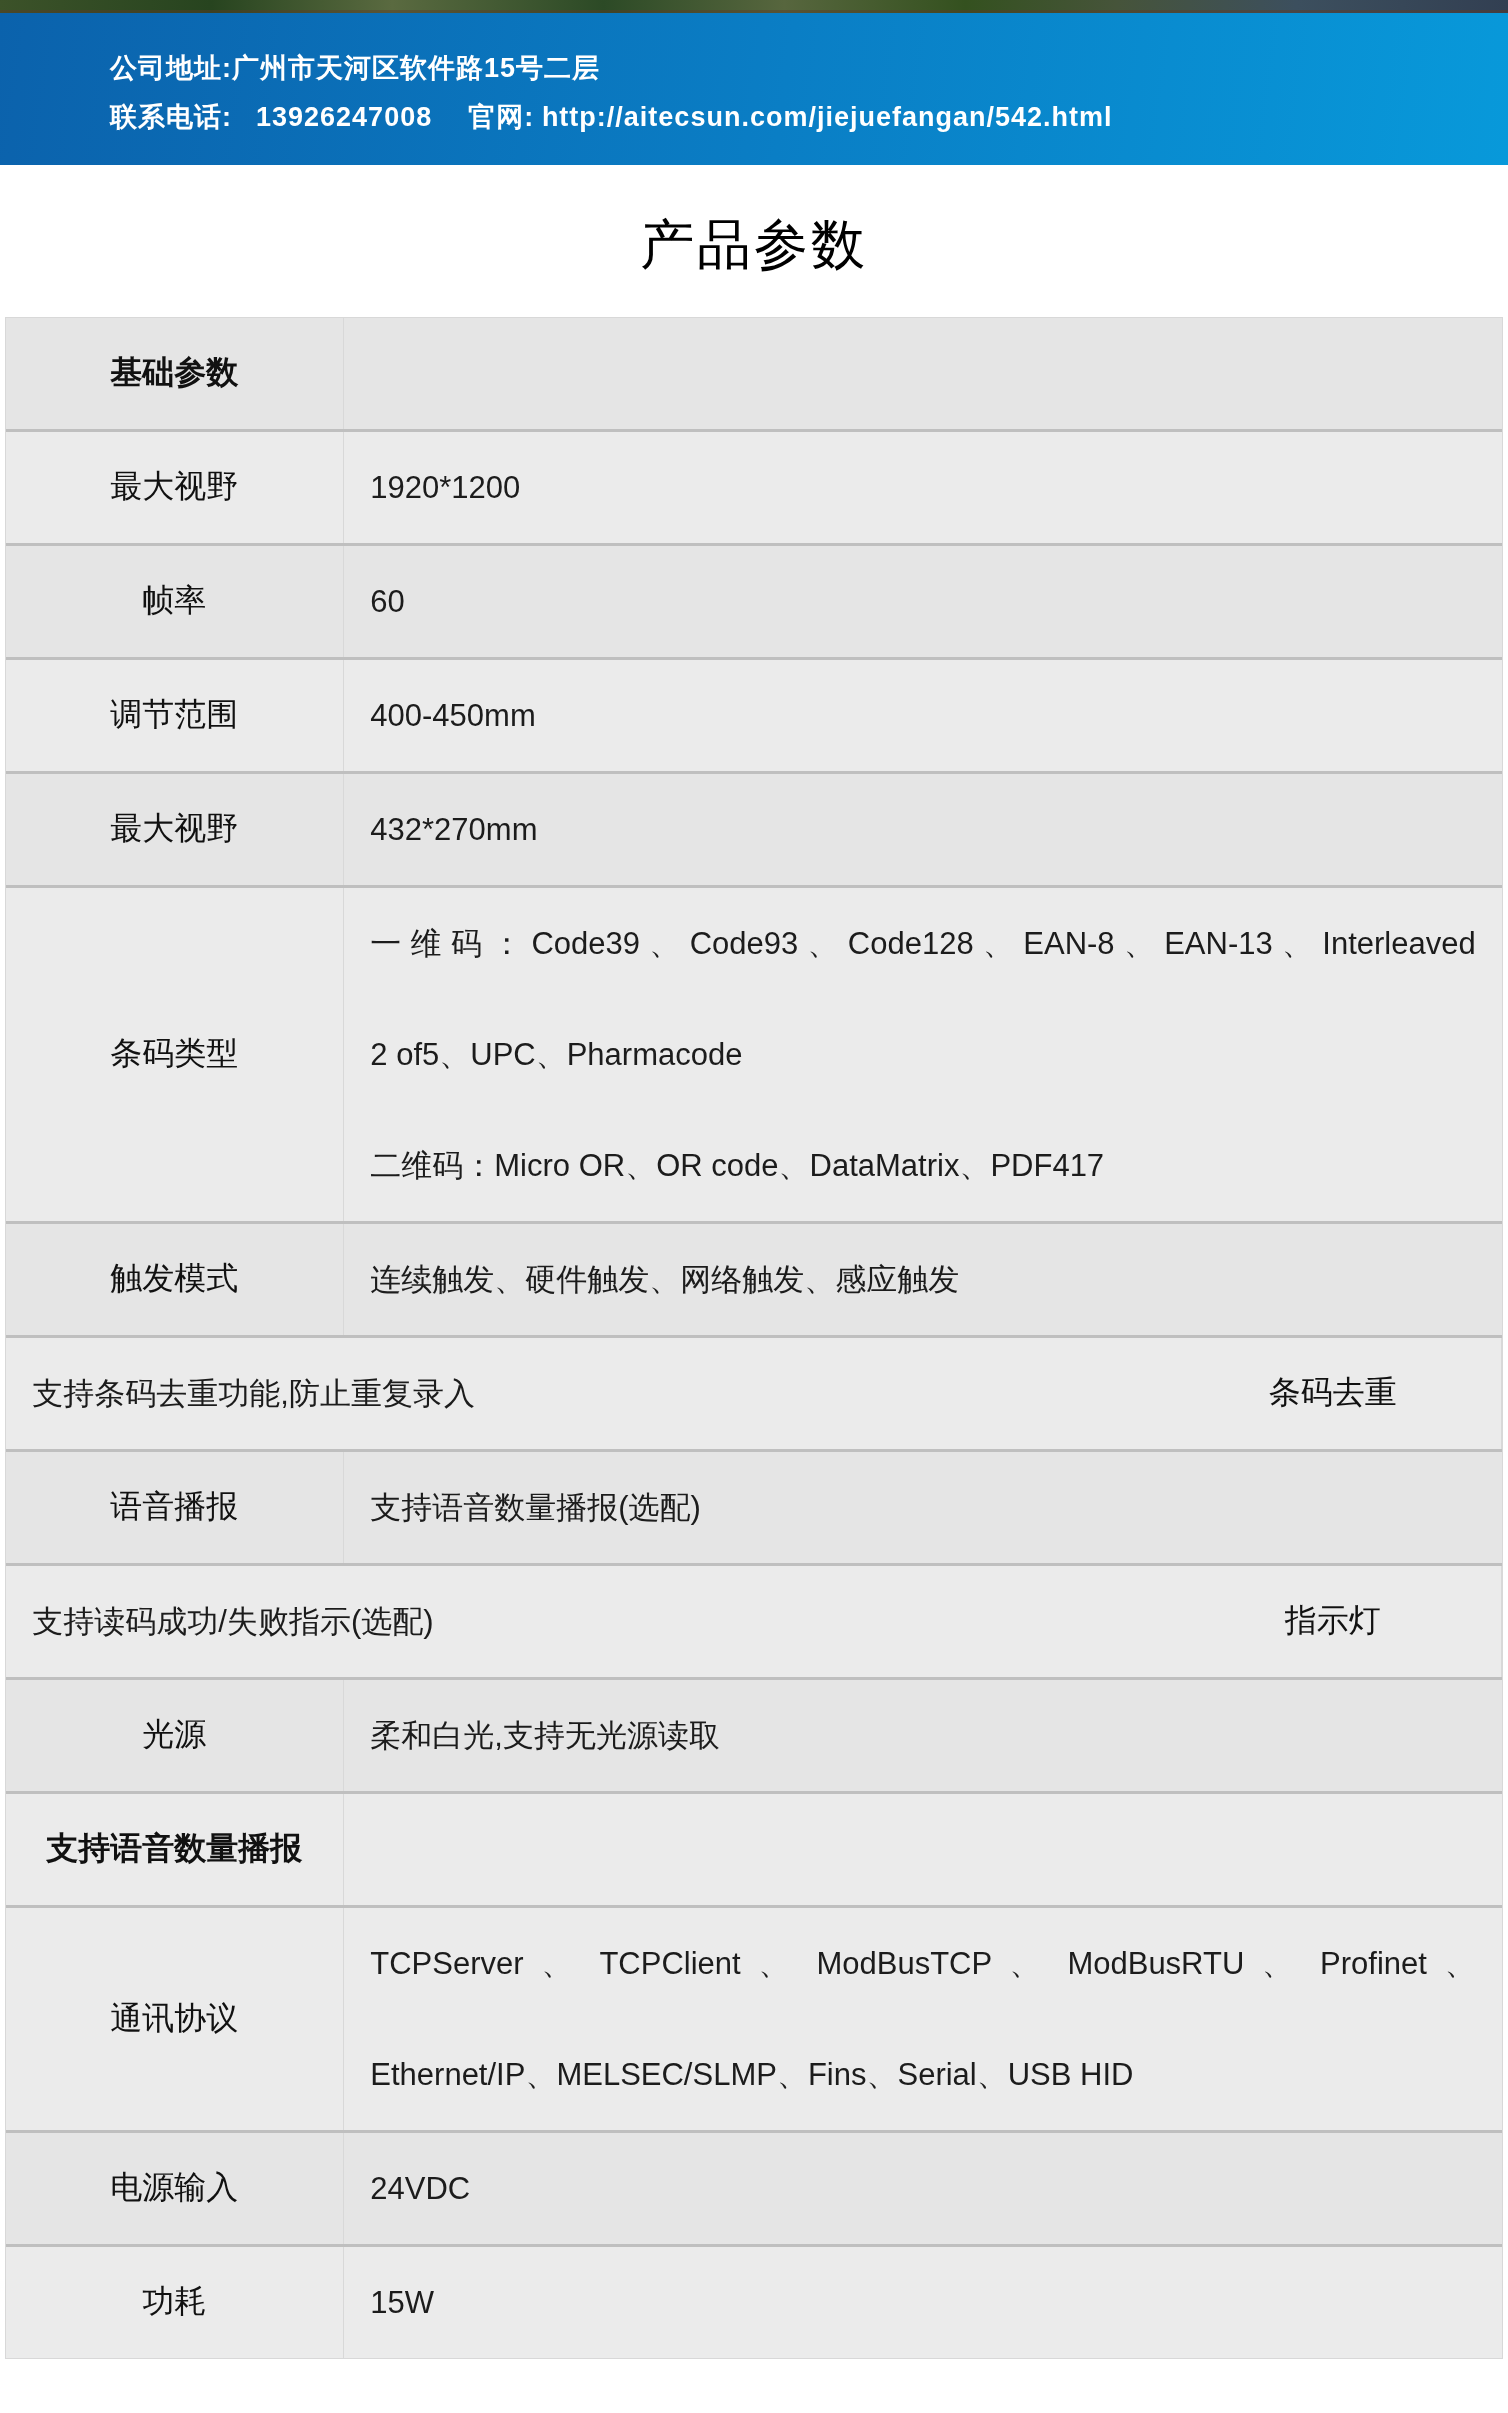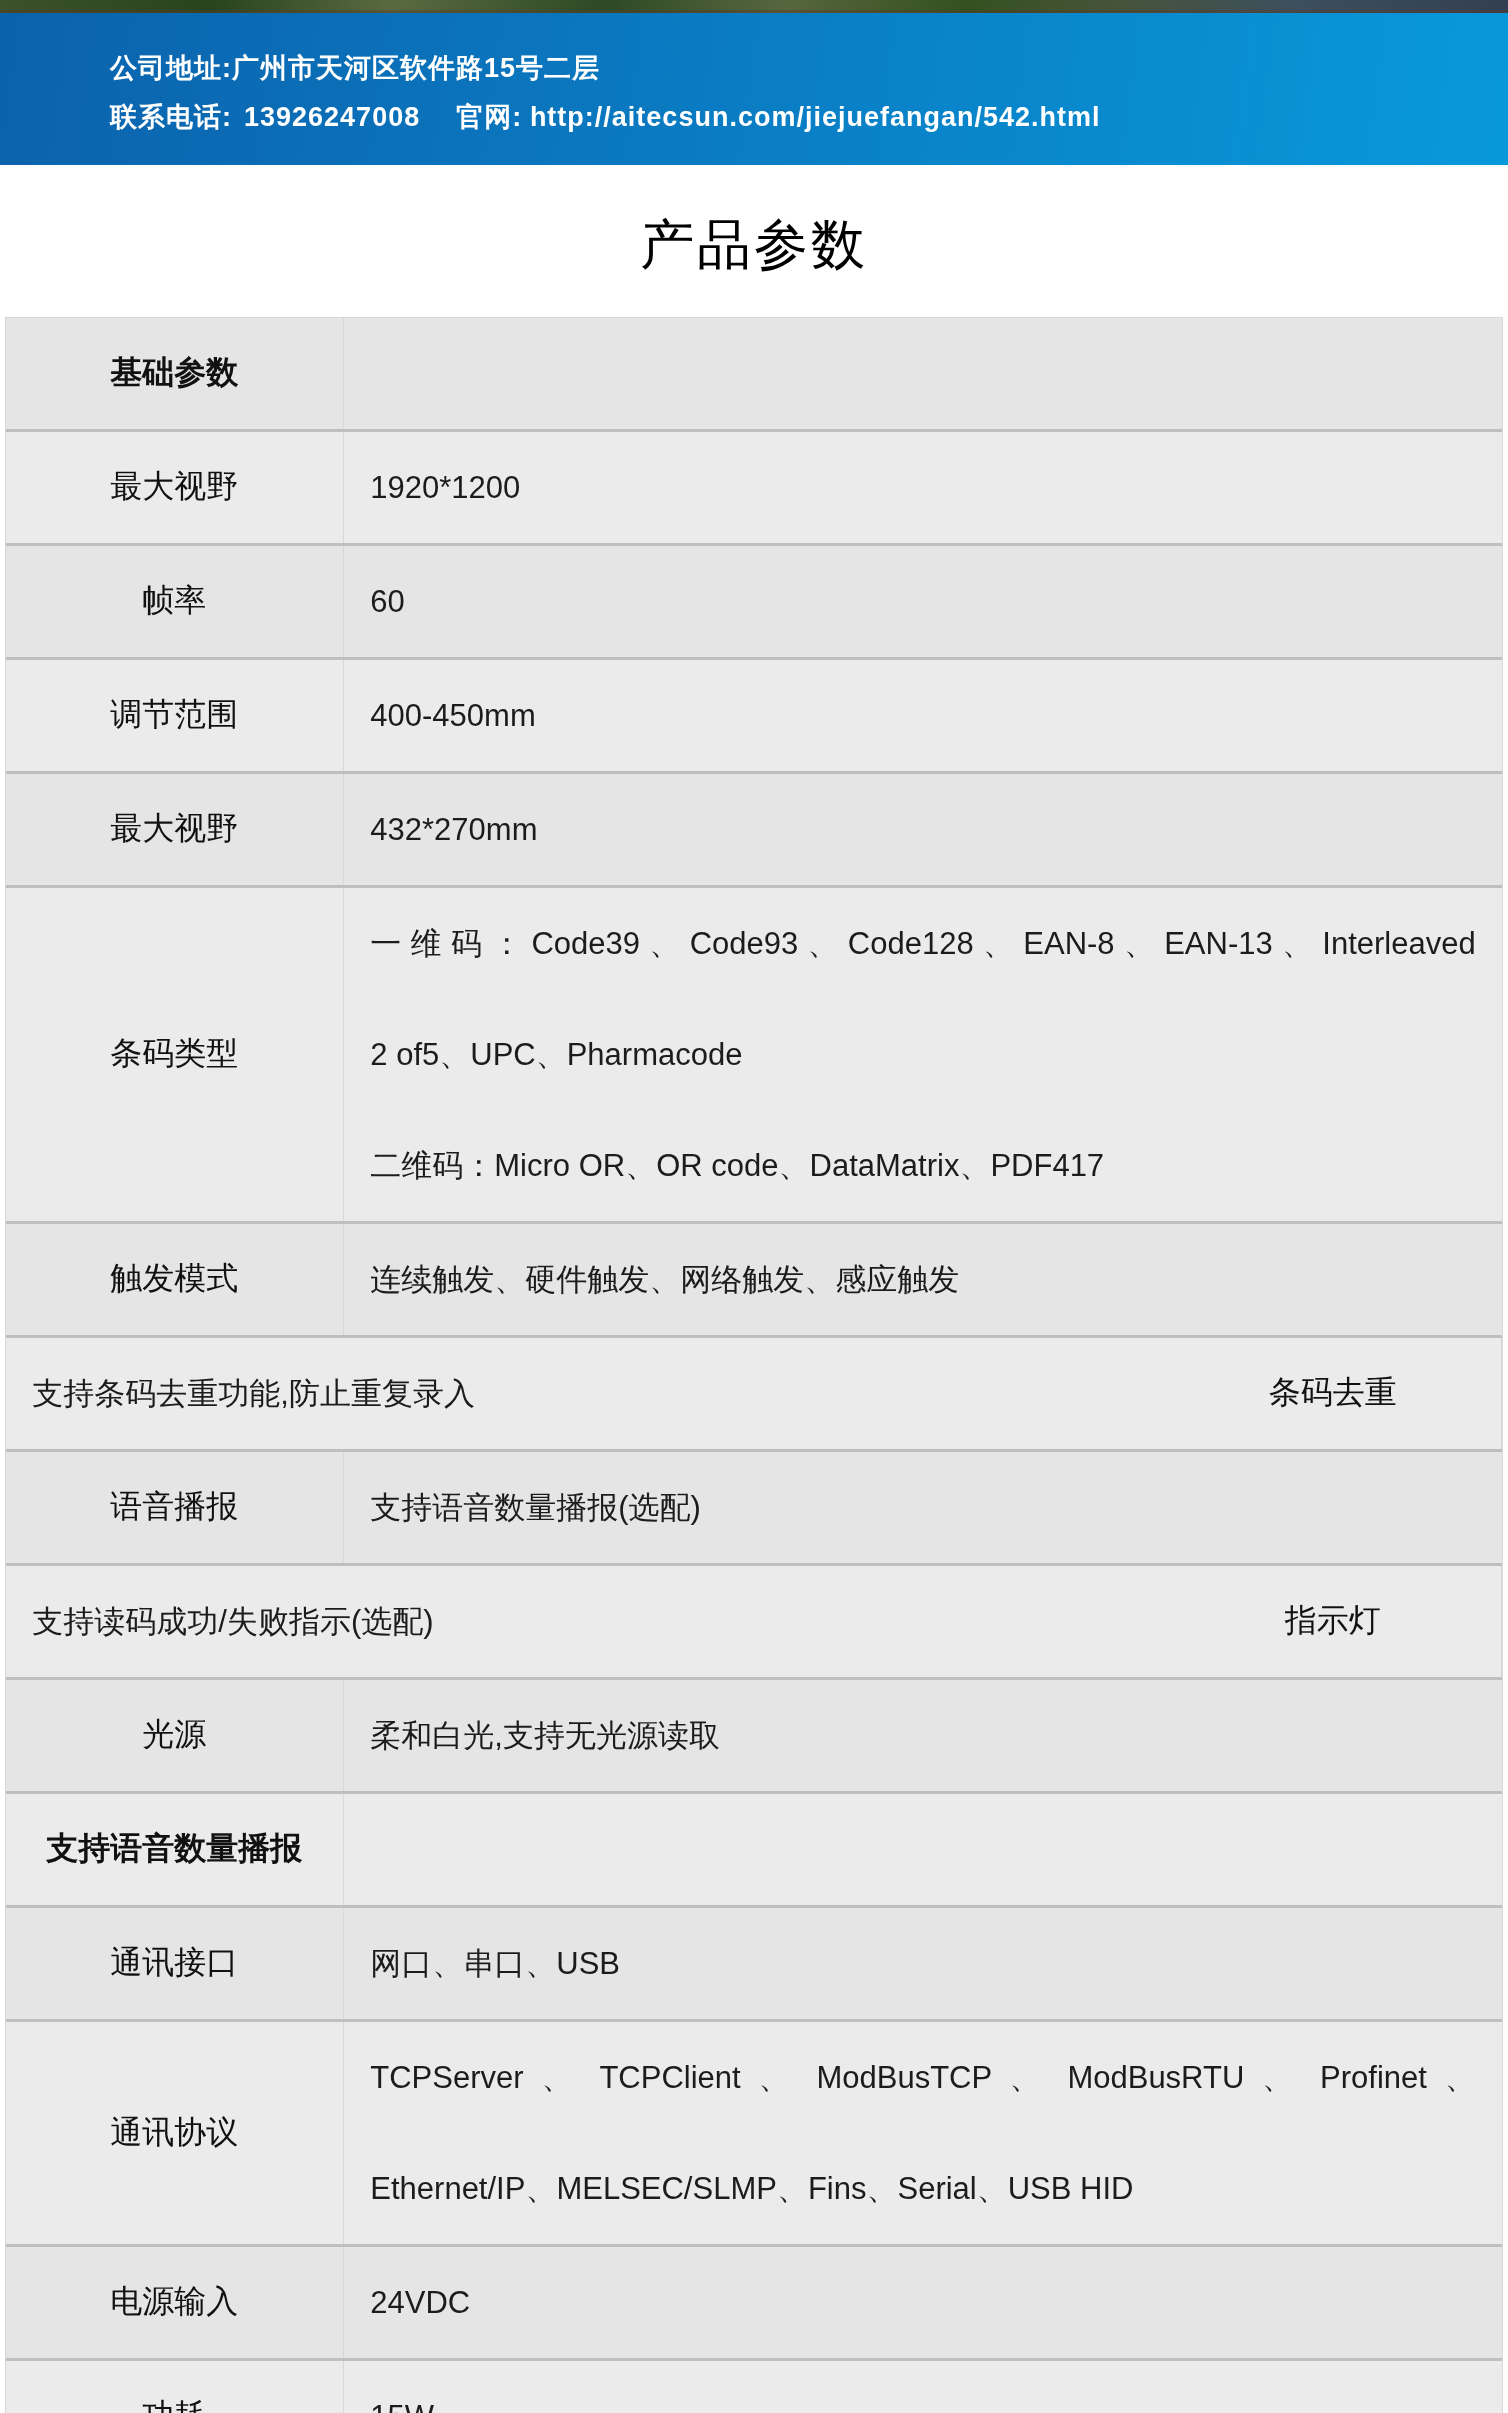"13926247008" .banner .phone { margin-left: 12px -> 24px }
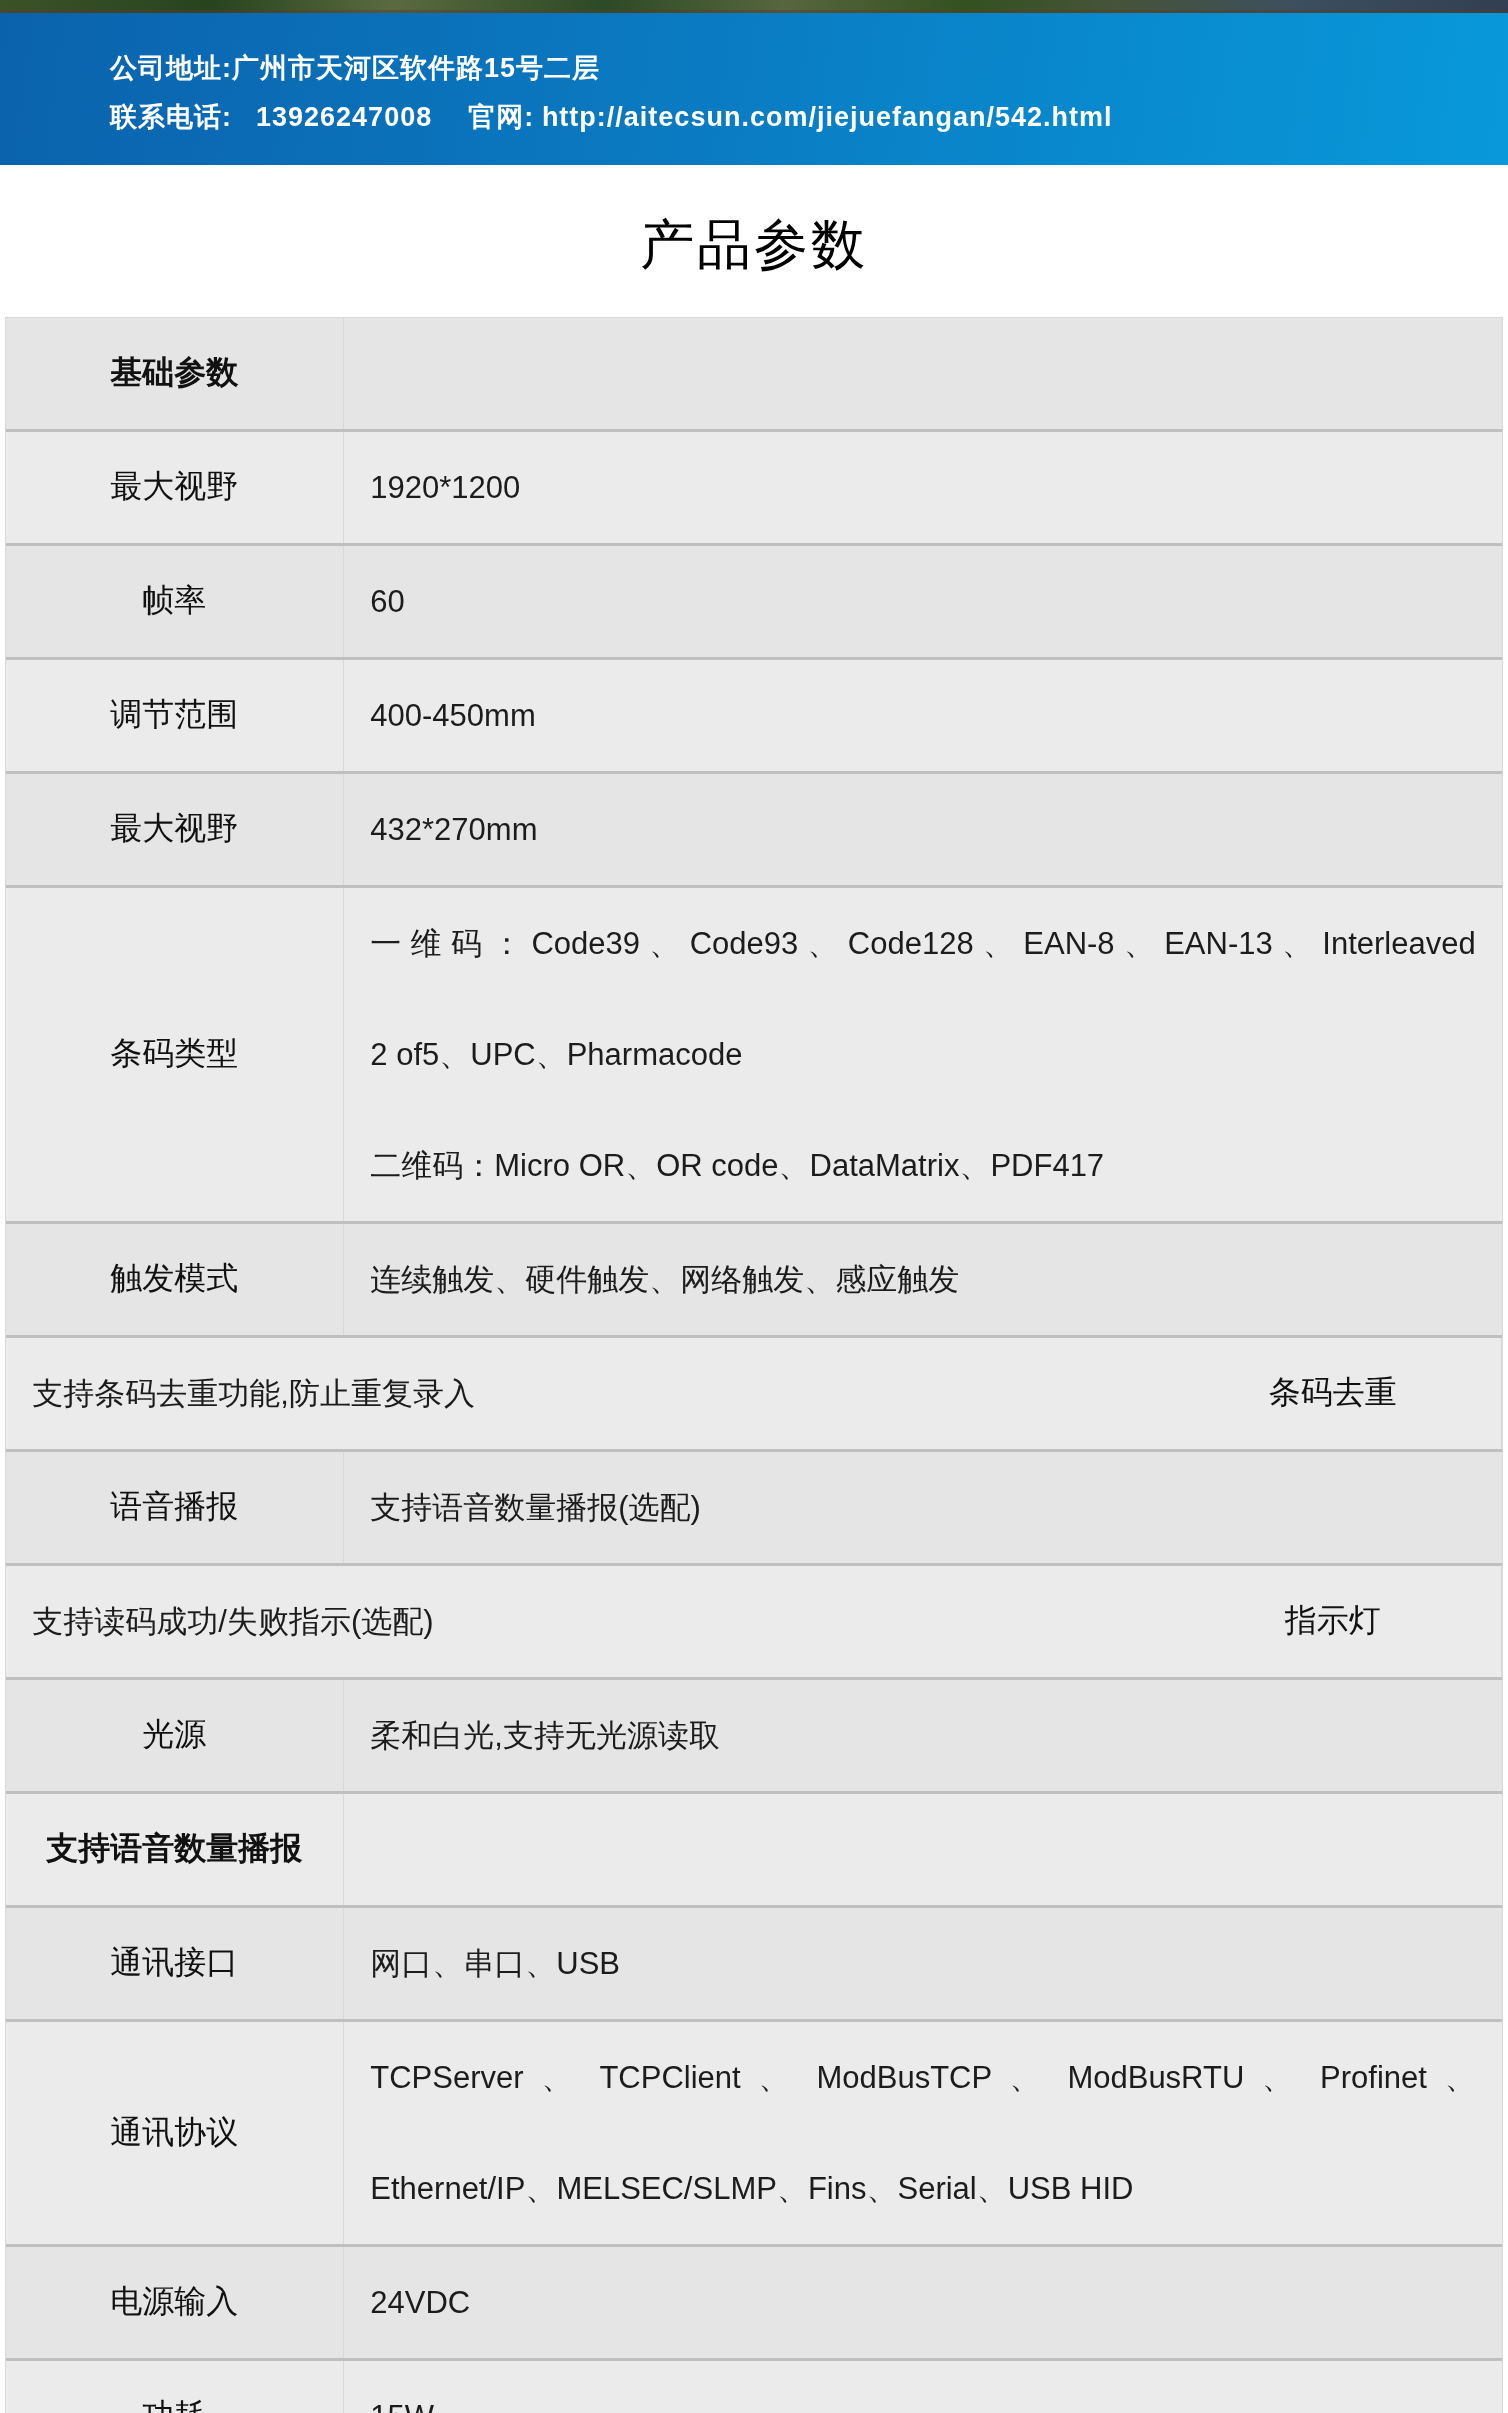"通讯接口" div.row { html: <div> <div>通讯接口</div> <div> <div>网口、串口、USB</div> </div> </div> -> none }
